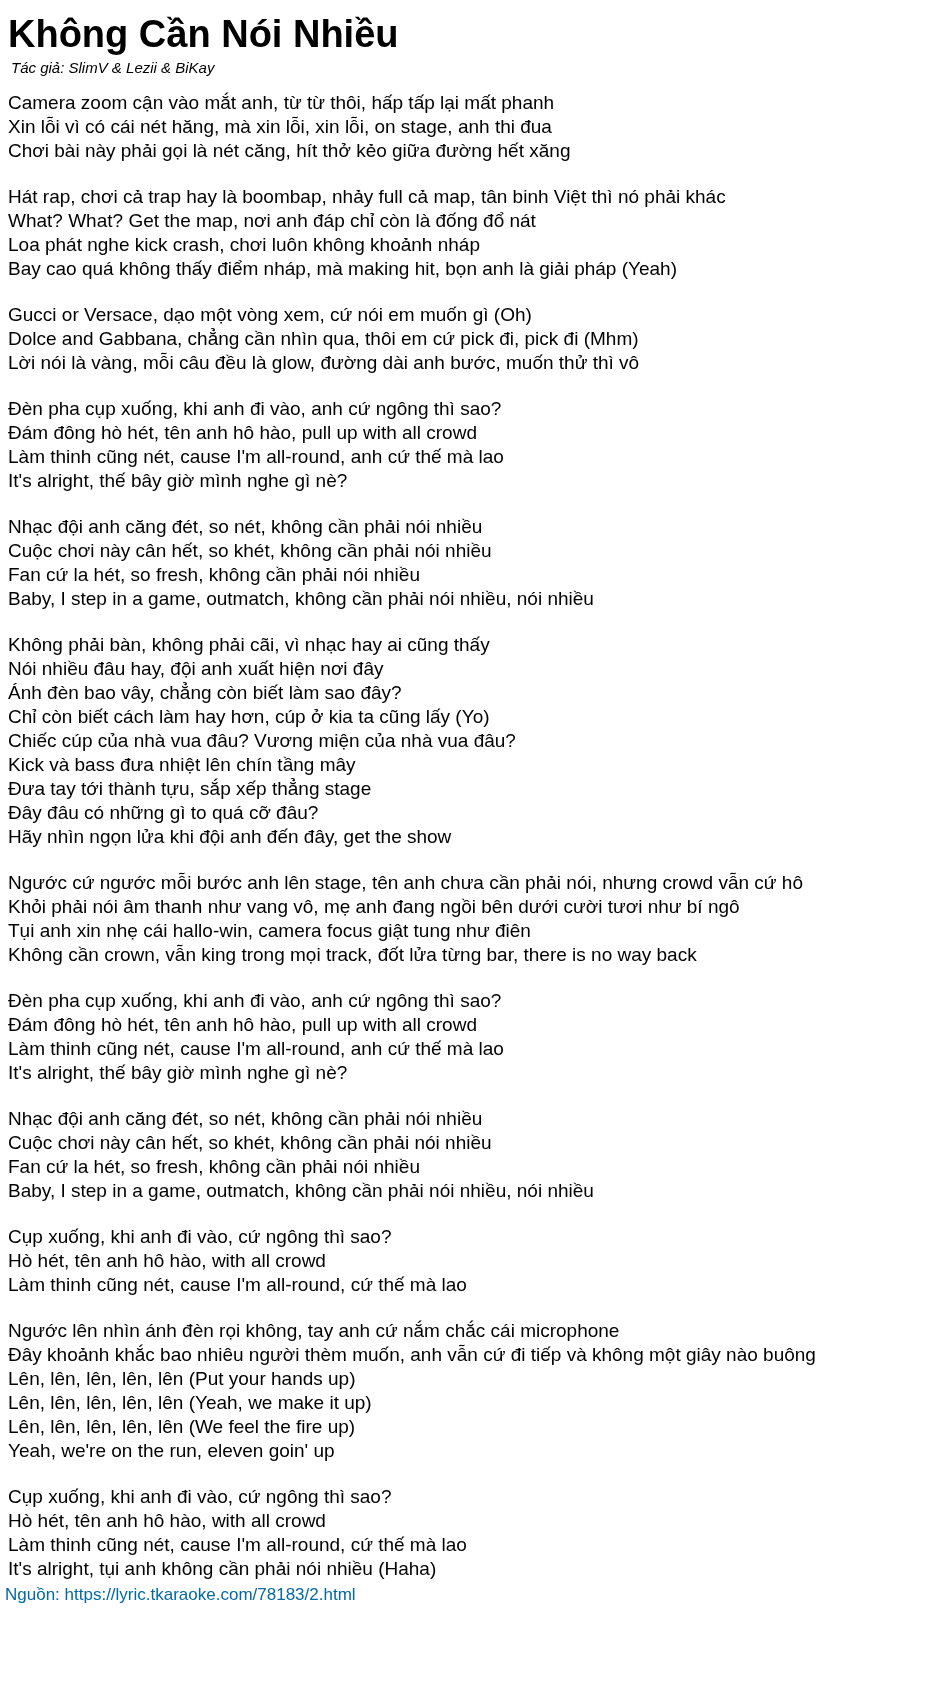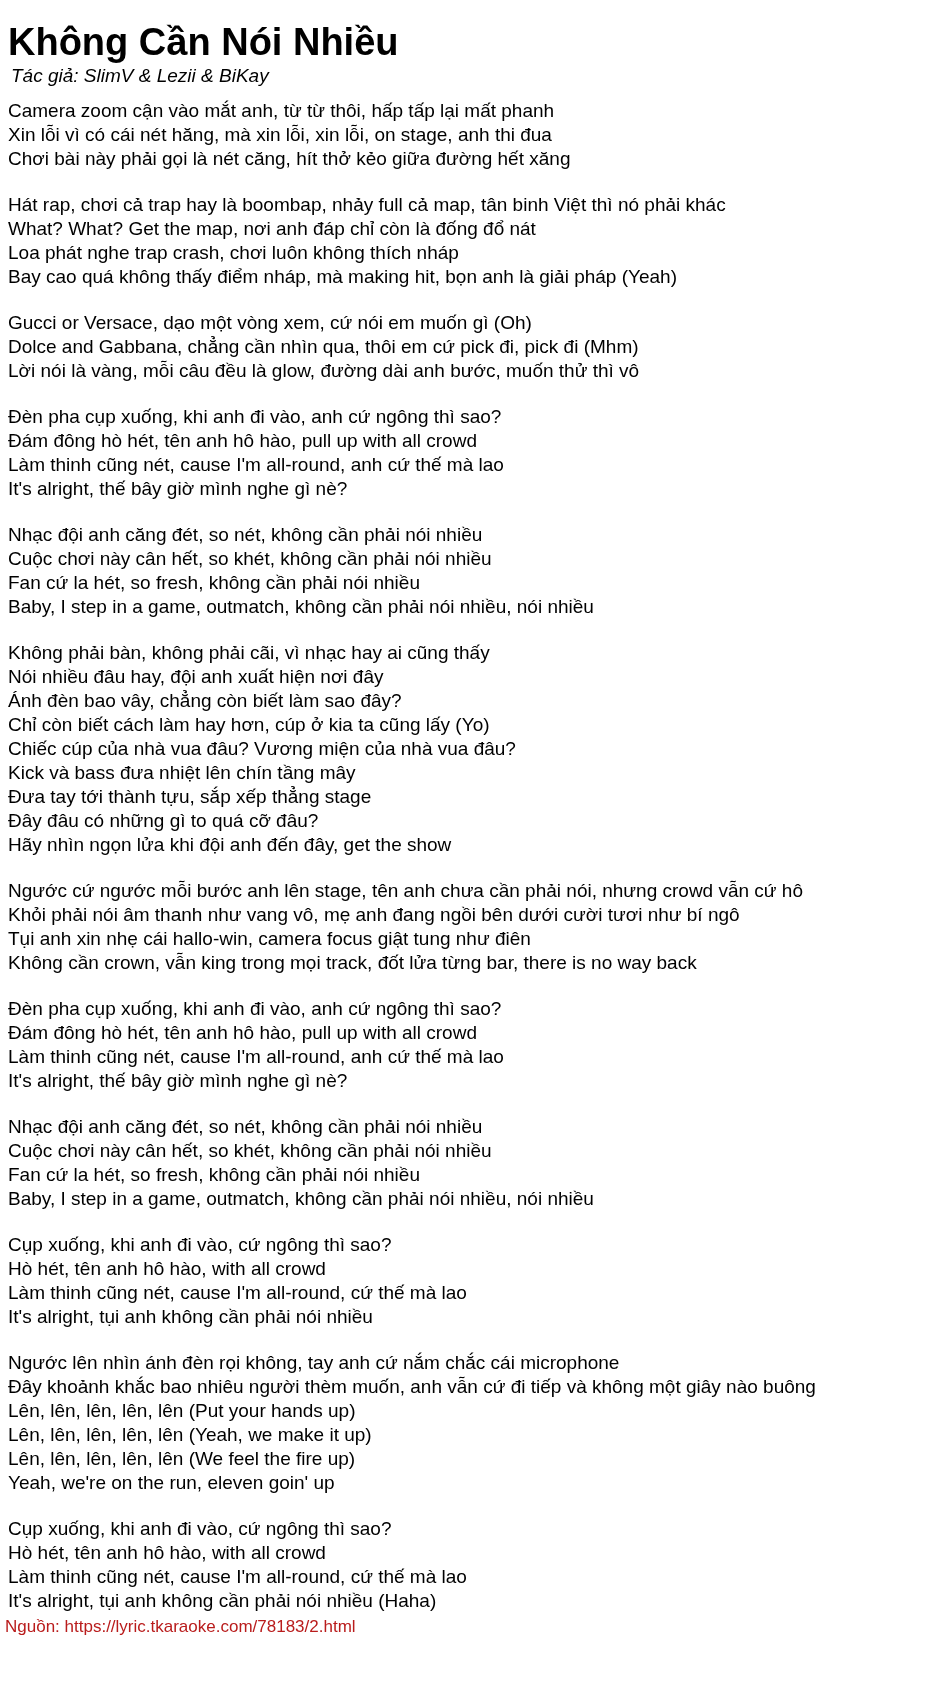"Không Cần Nói Nhiều" .page { padding: 20px 0 0 8px -> 12px 0 0 8px }
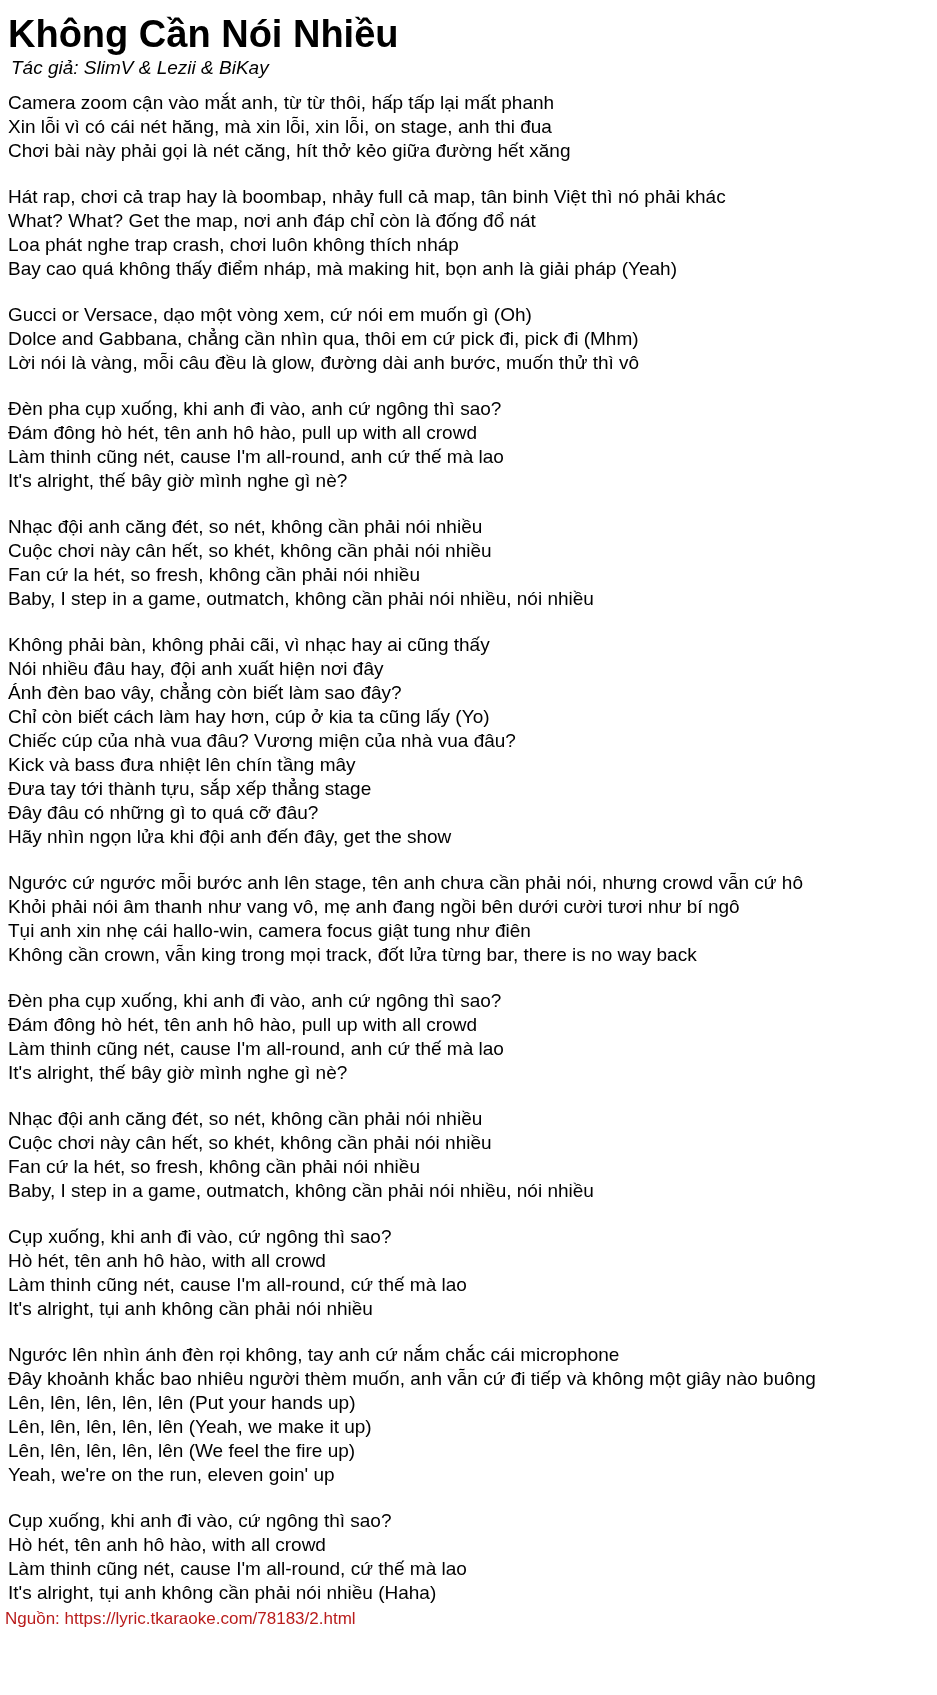"Tác giả: SlimV & Lezii" .author-line { font-size: 19px -> 15px }
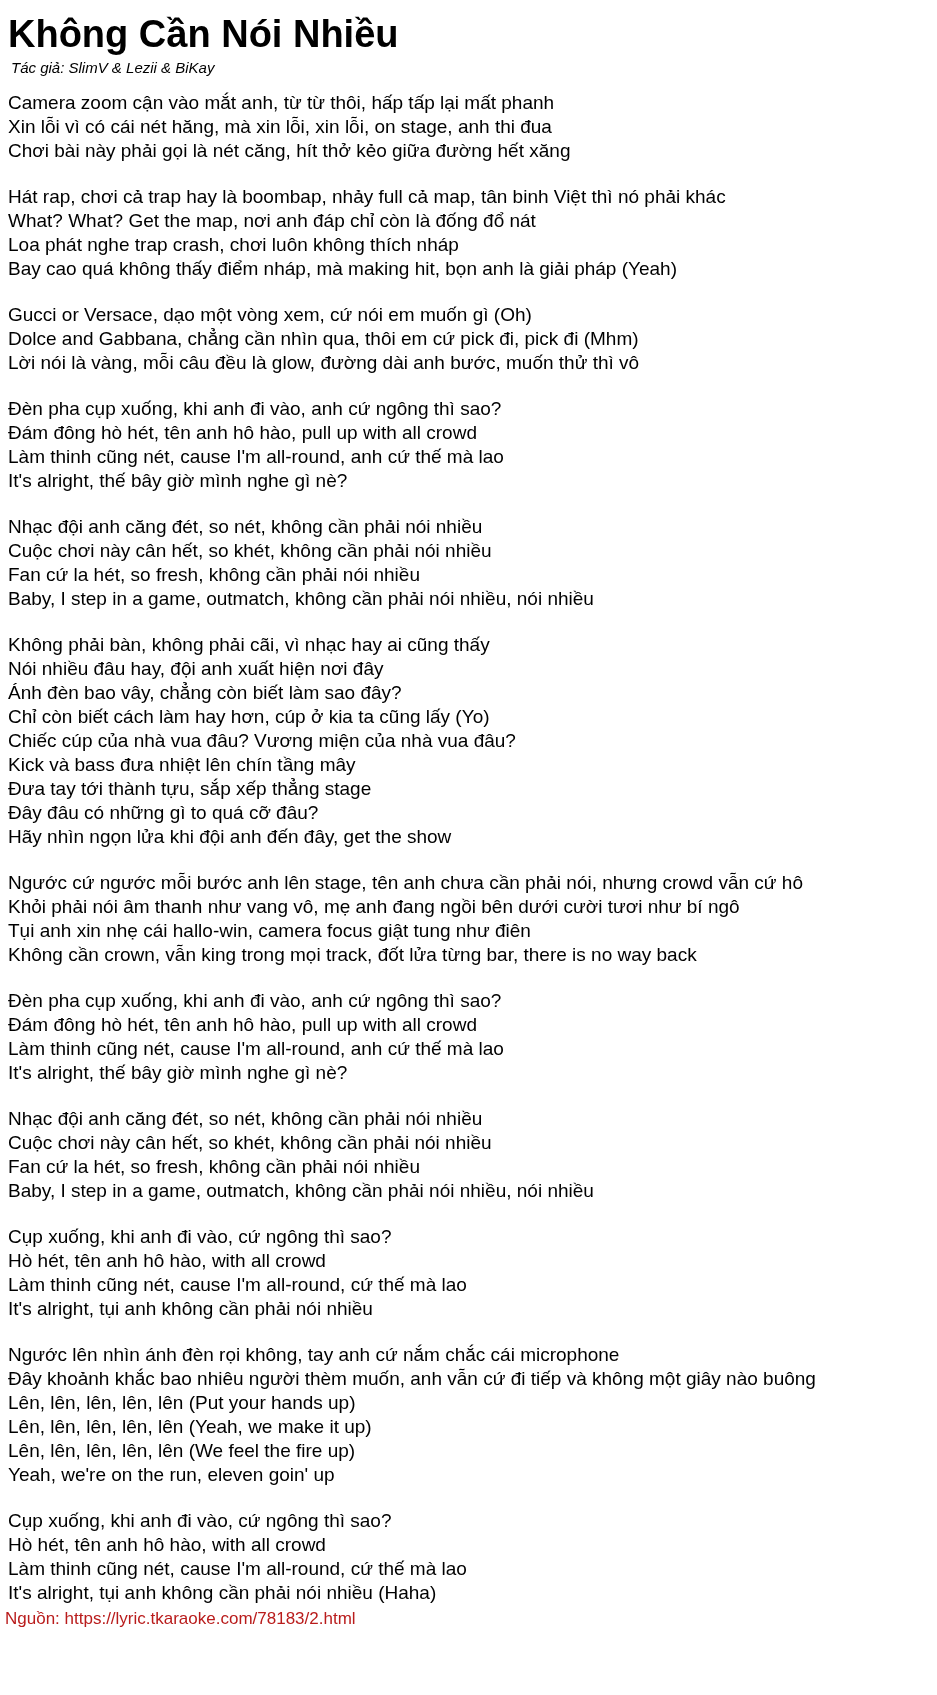"Loa phát nghe trap crash," div.line { text: trap crash, chơi luôn không thích -> kick crash, chơi luôn không khoảnh }
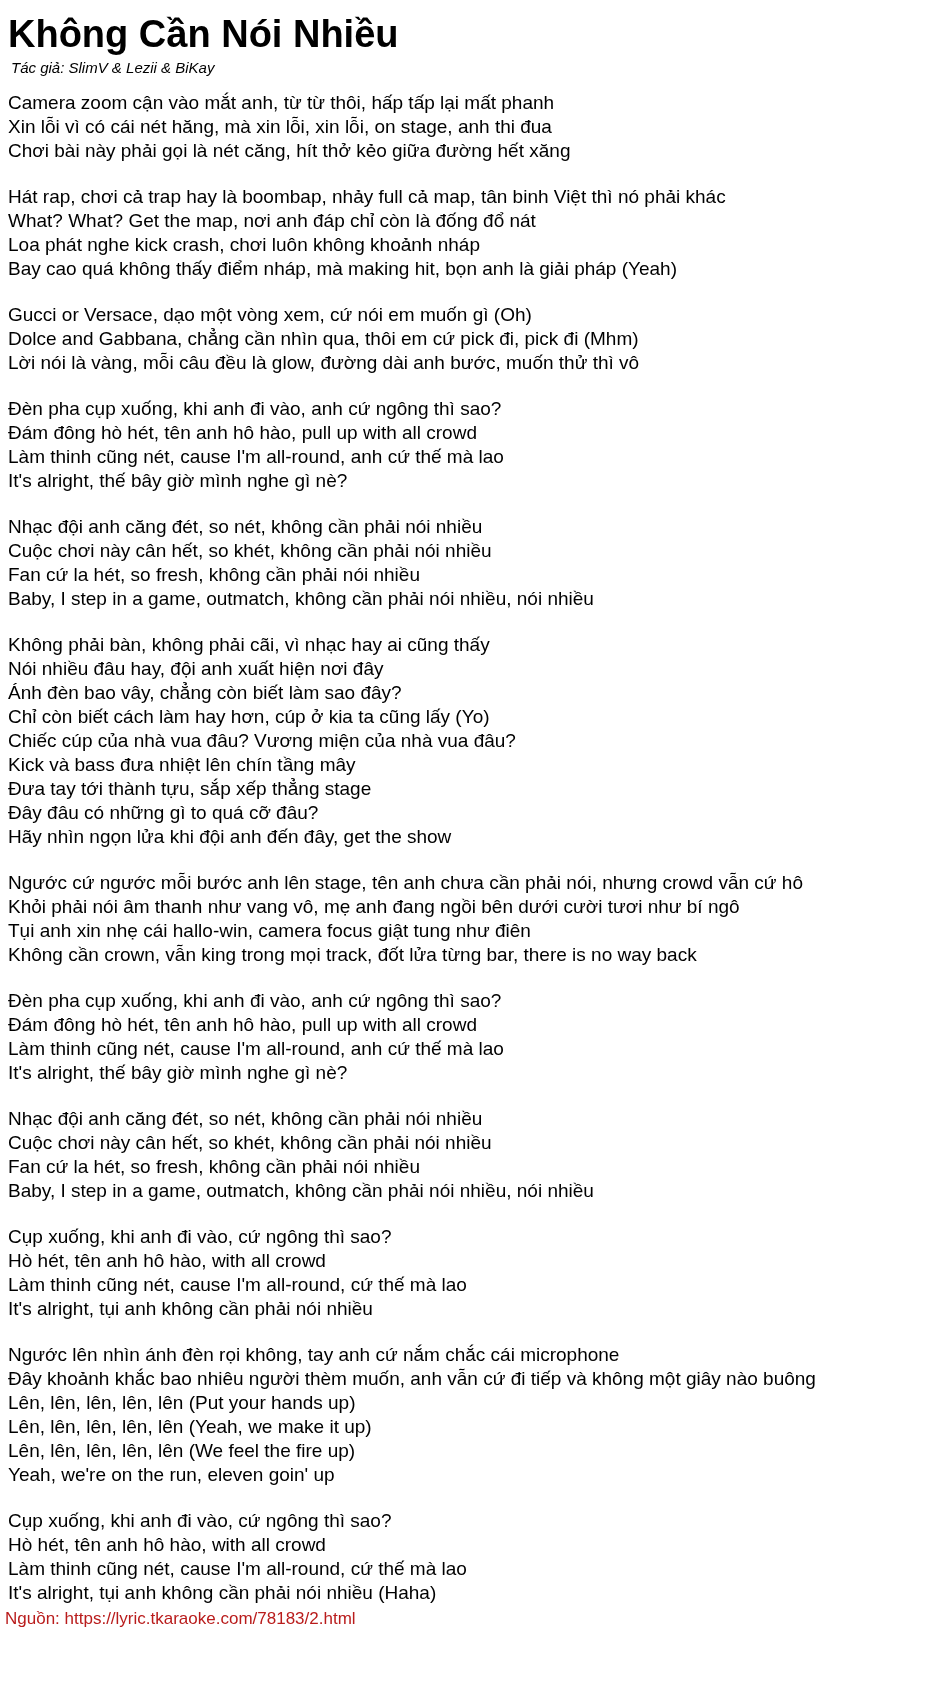"It's alright, tụi anh không cần phải nói nhiều" div.line { html: <div>It's alright, tụi anh không cần phải nói nhiều</div> -> none }
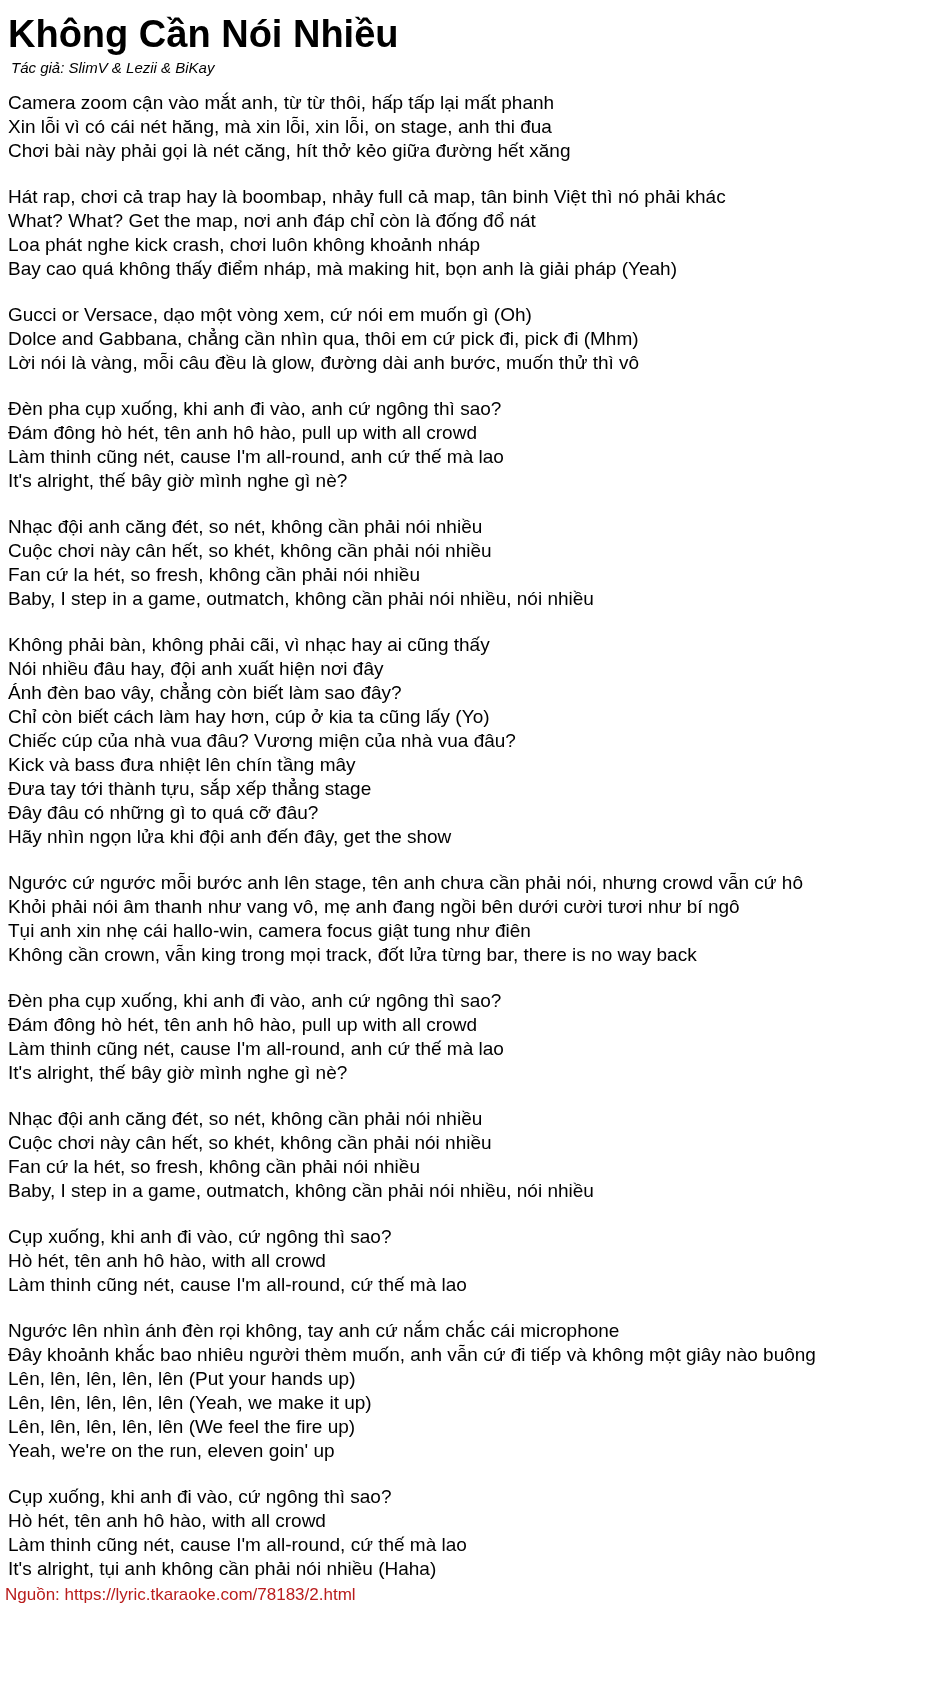"Nguồn:" .footer, .footer a { color: #b91c1c -> #0369a1 }
